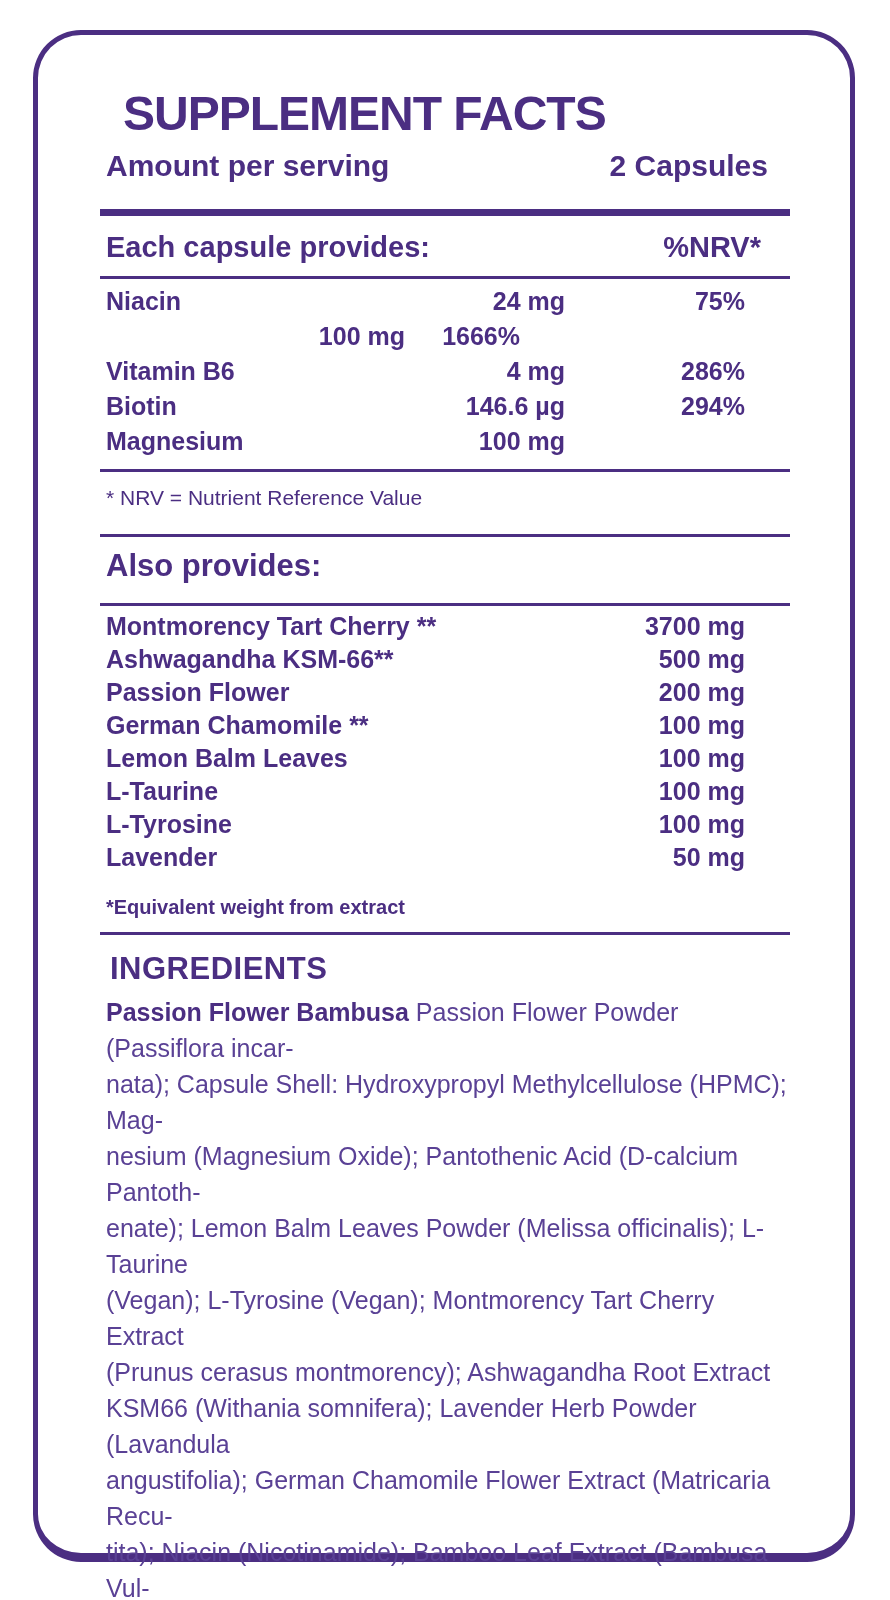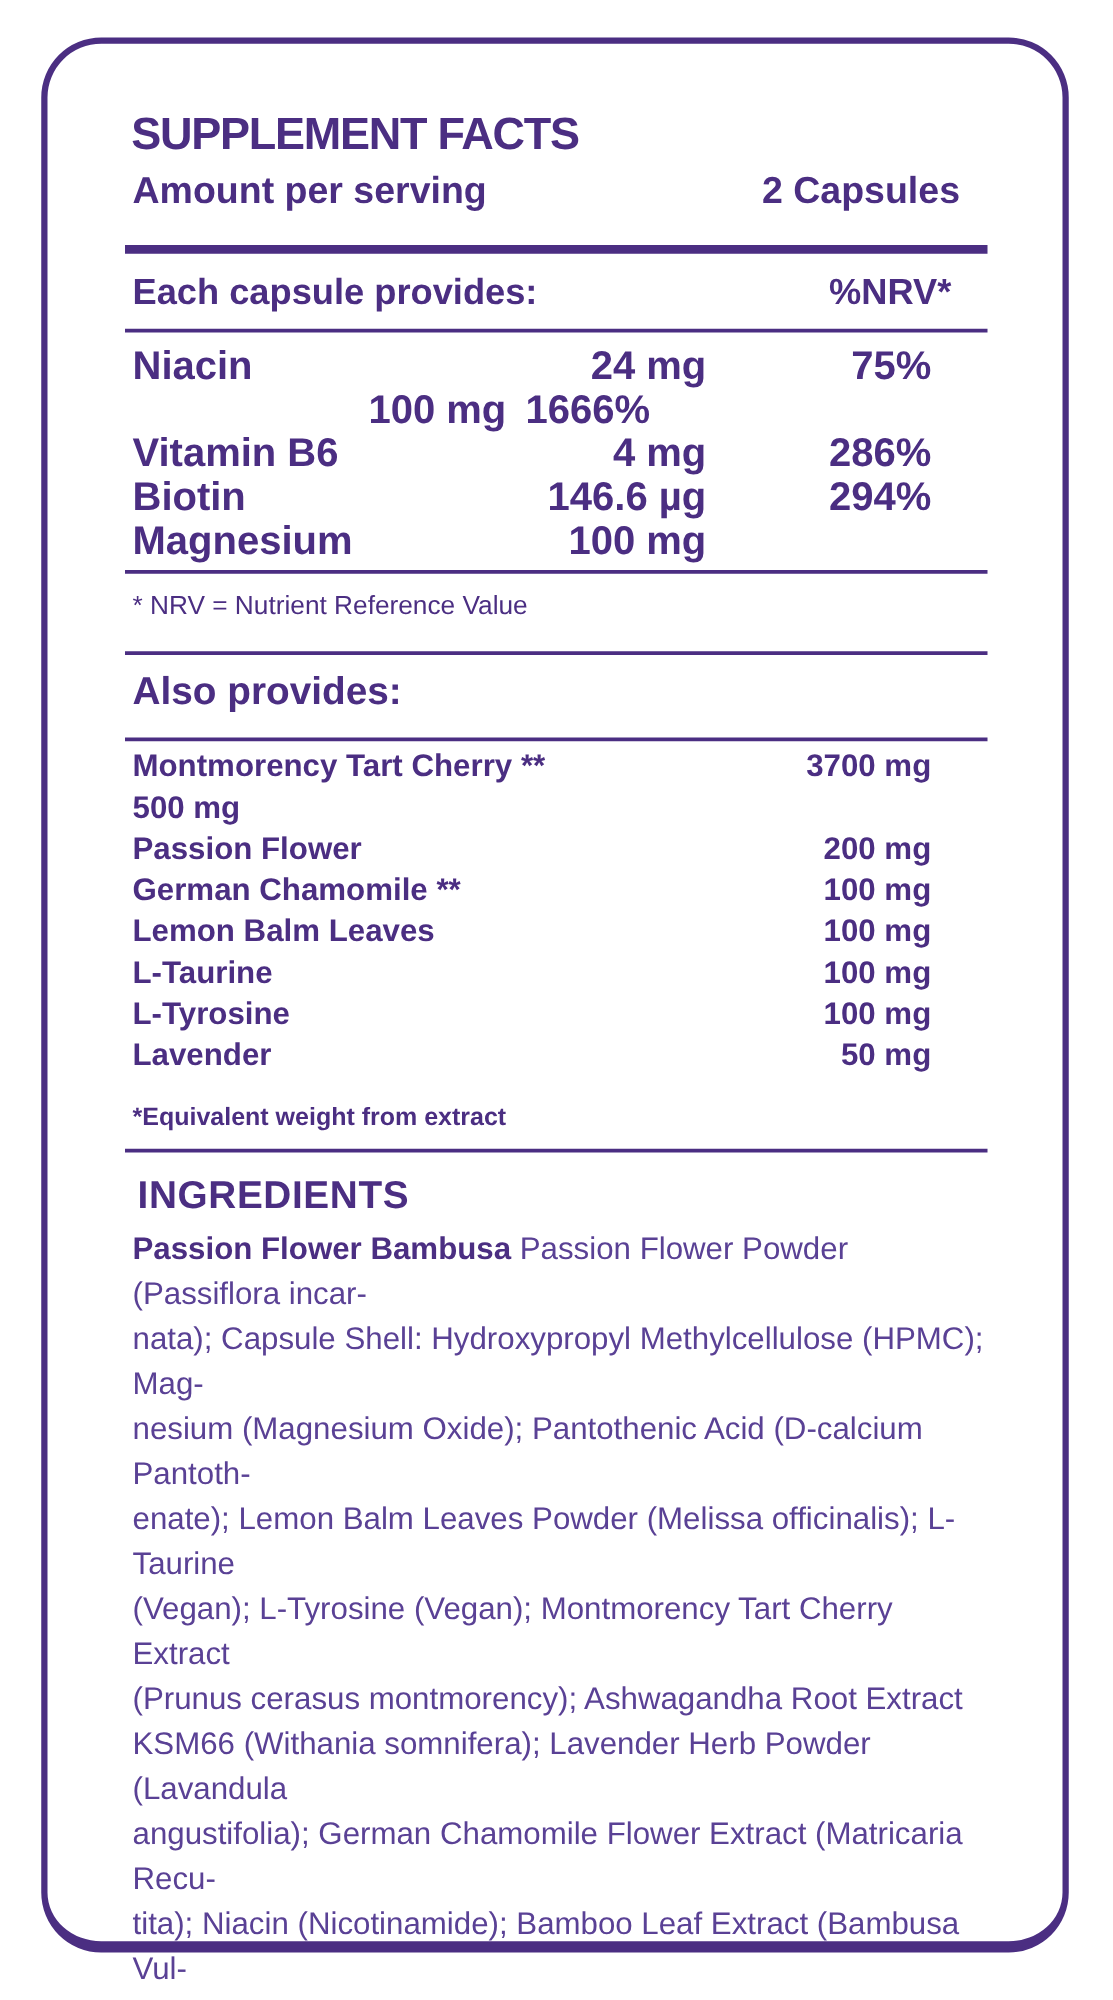"SUPPLEMENT FACTS" .title { font-size: 36px -> 48px; margin-left: 5px -> 23px }
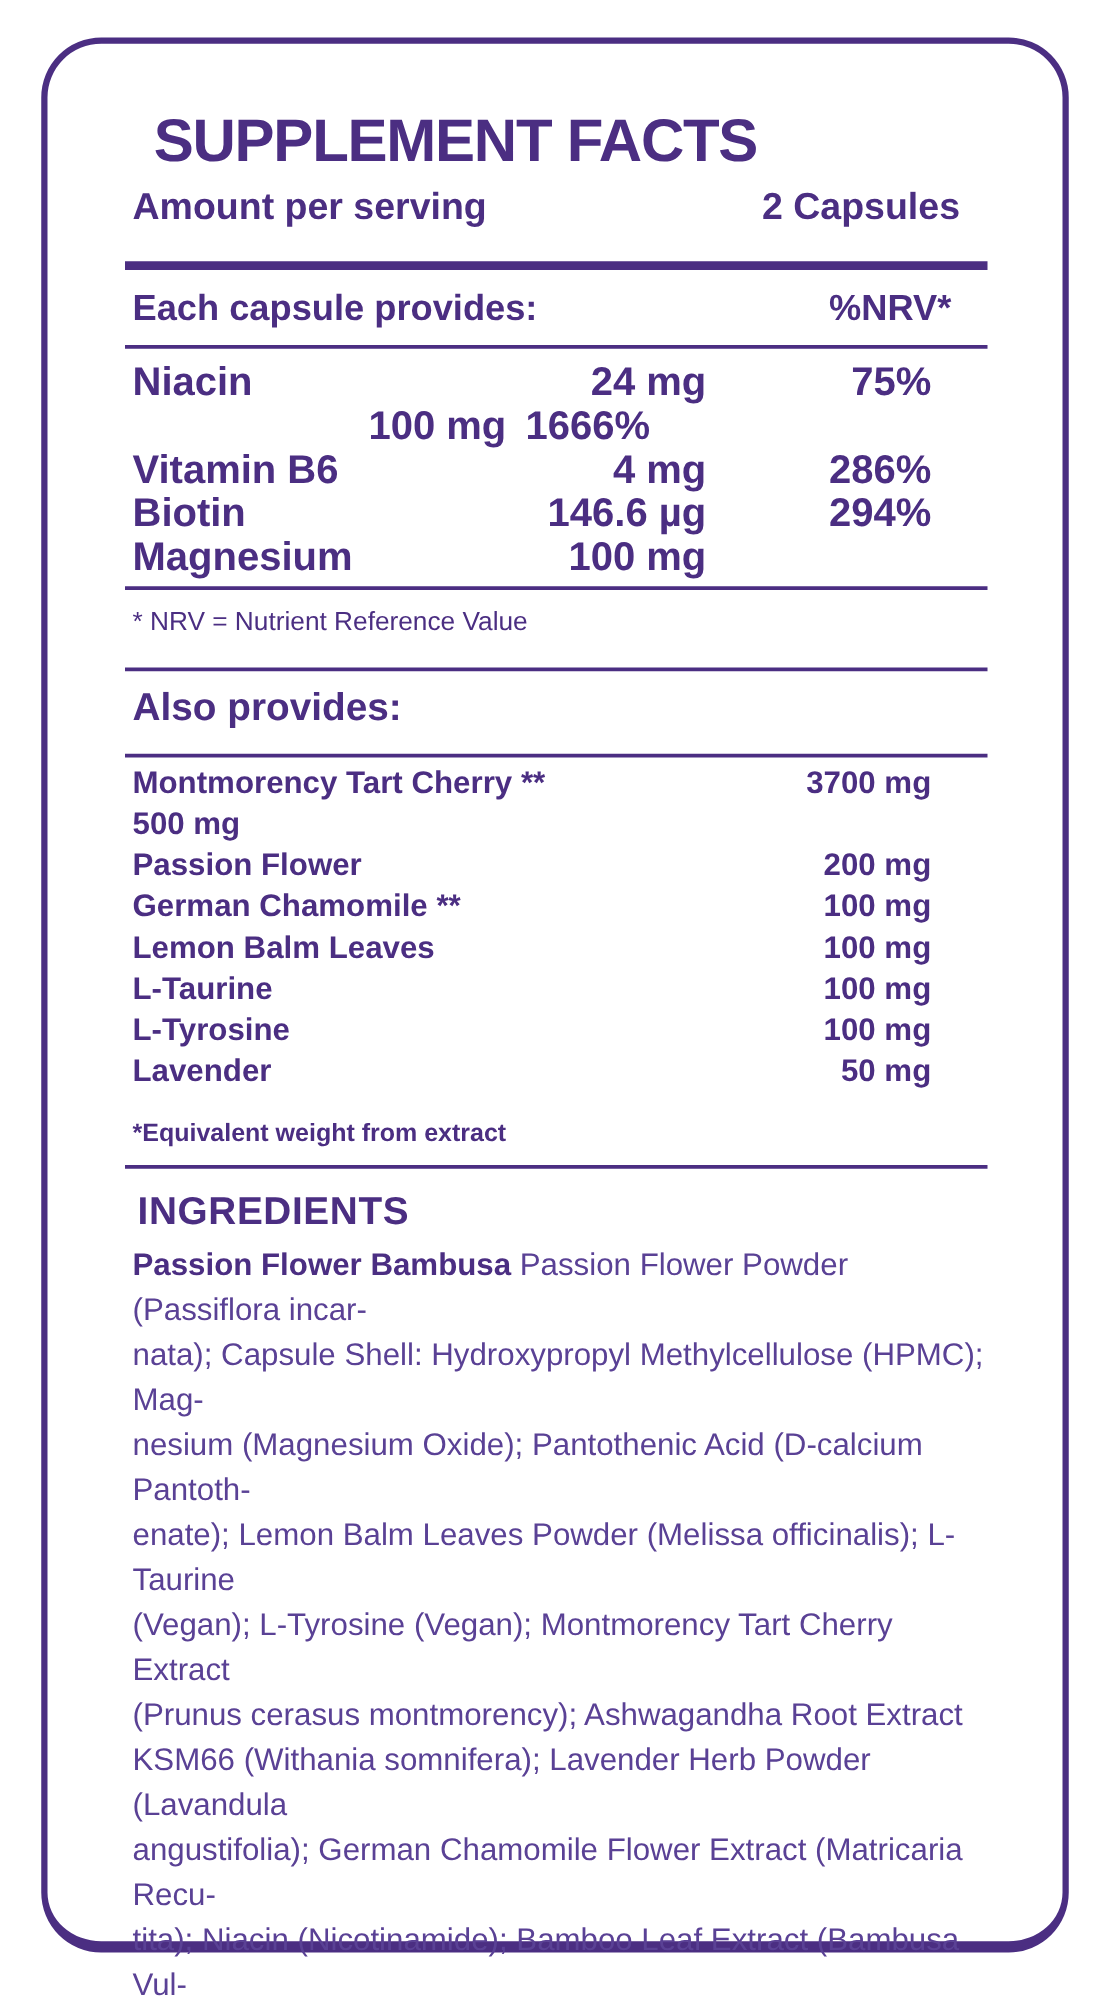"Niacin" .cap-row { font-size: 32px -> 25px }
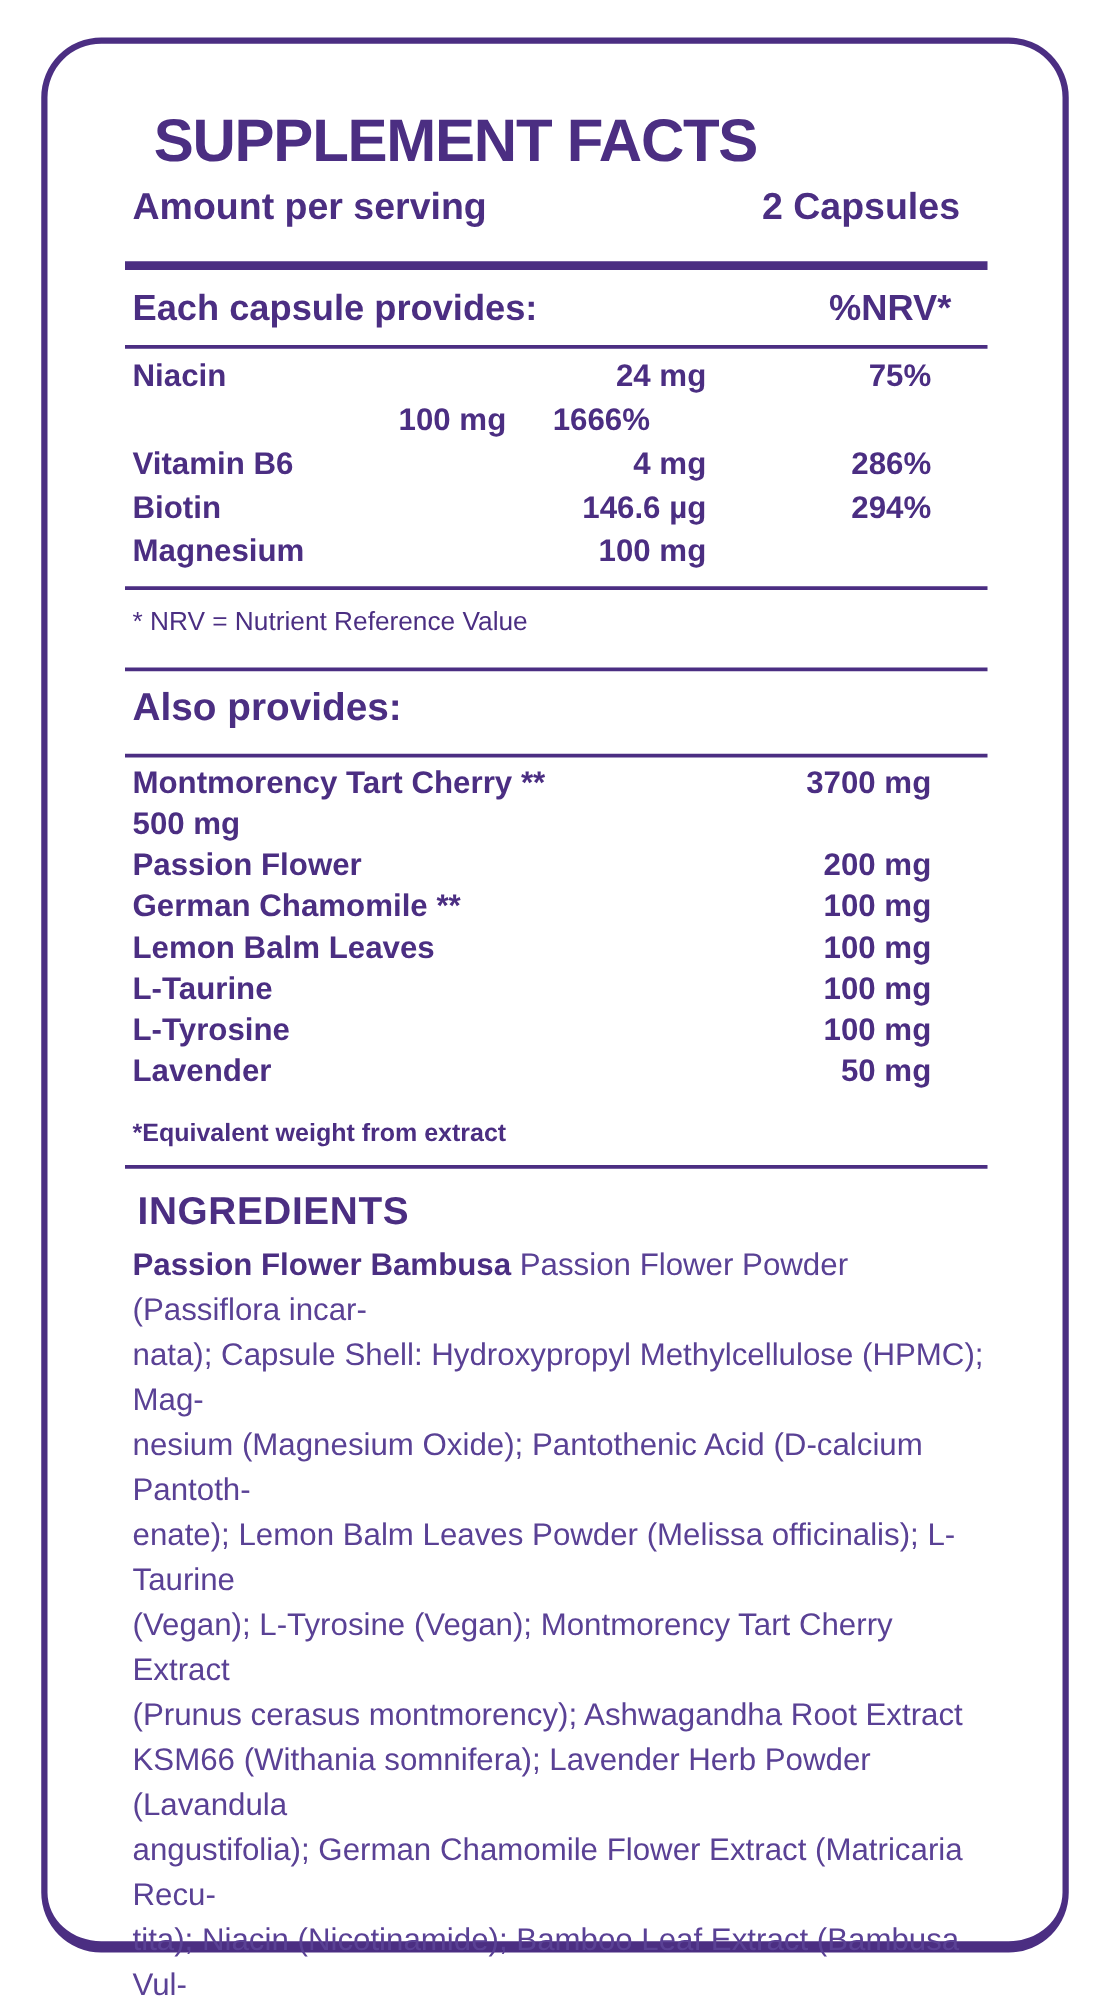"Ashwagandha KSM-66**" span { html: none -> <span>Ashwagandha KSM-66**</span> }
